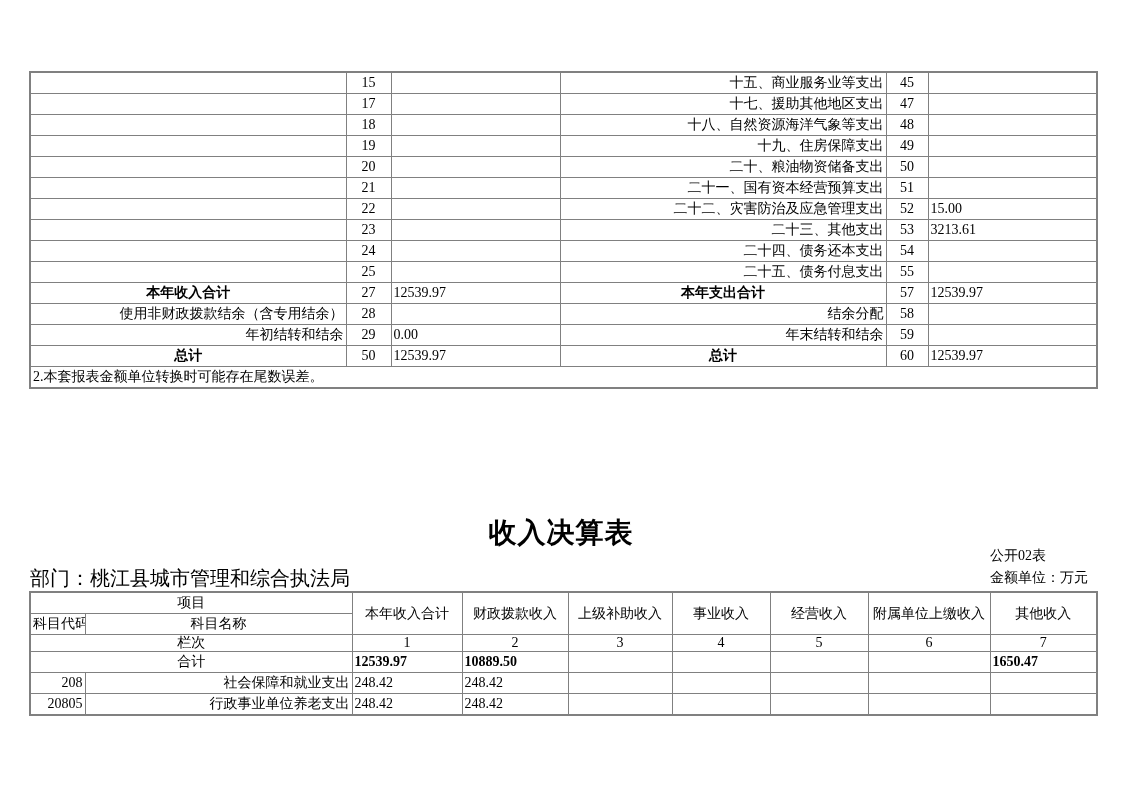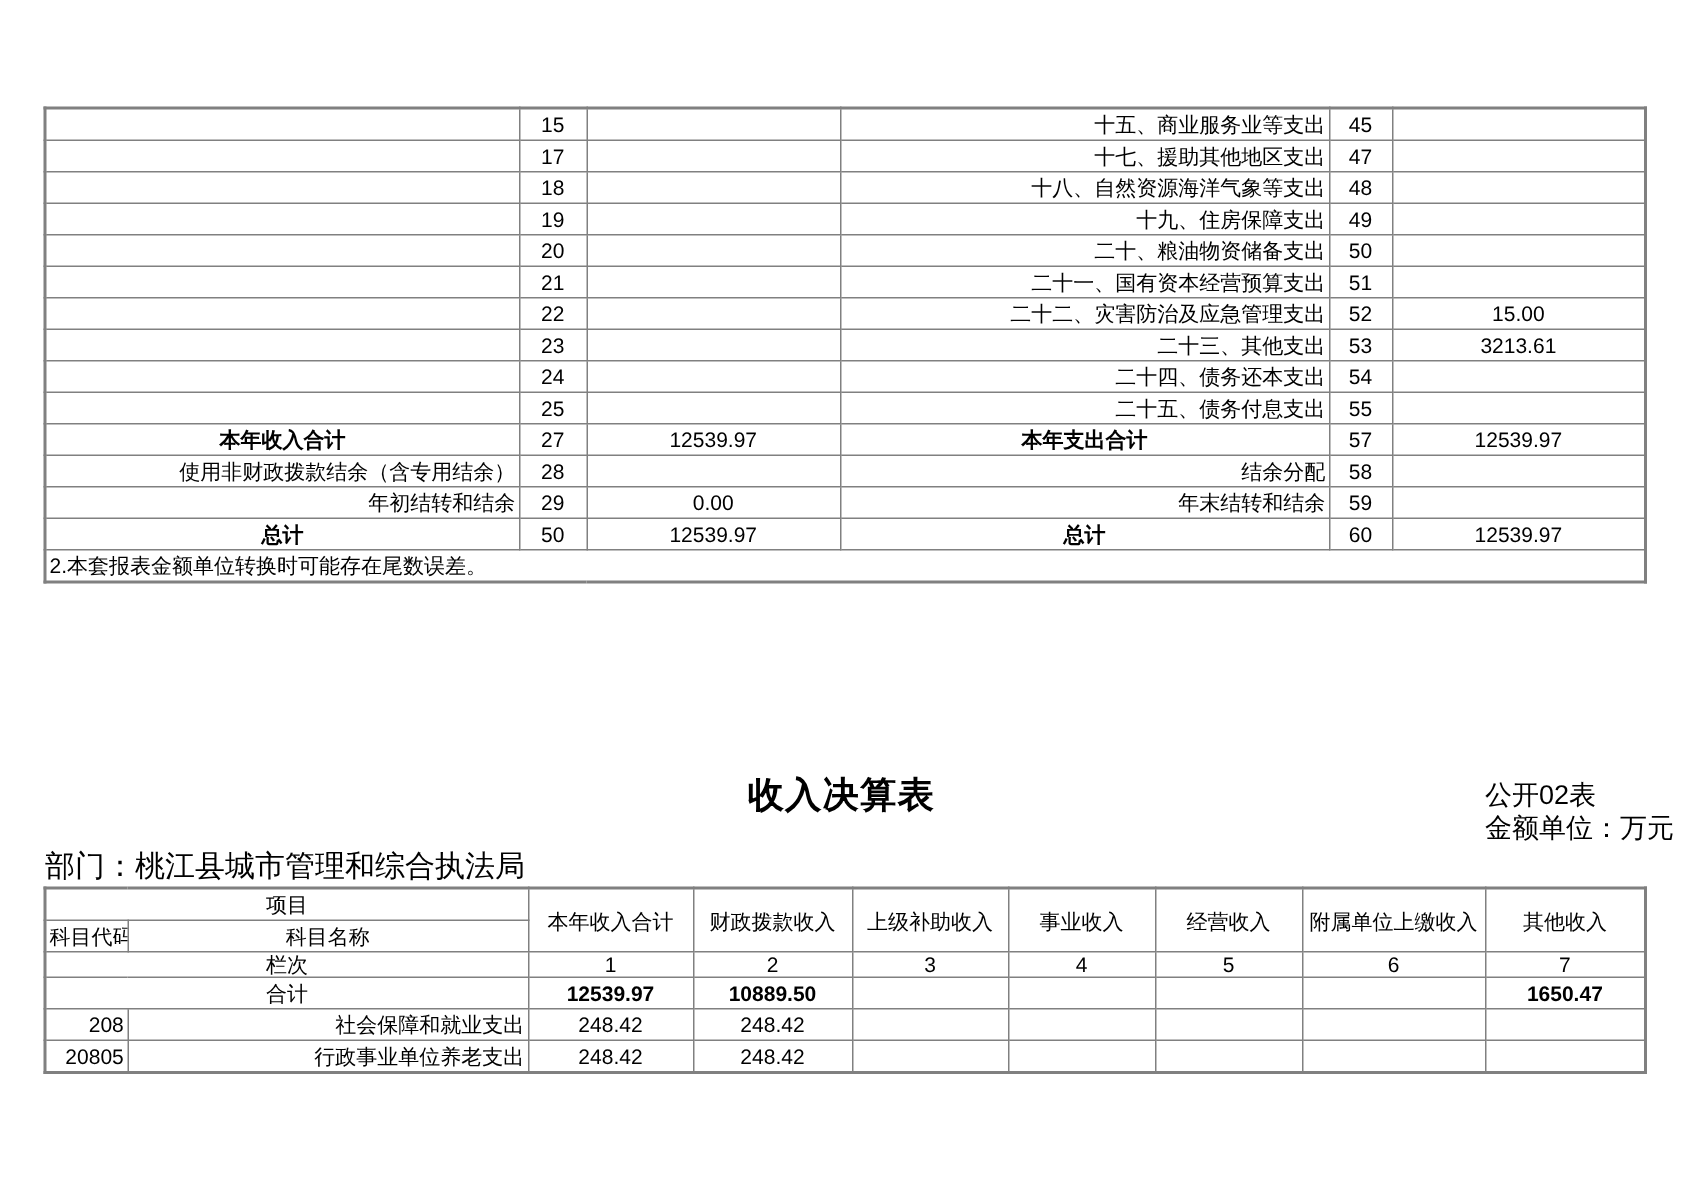"15" .page { font-family: Liberation Sans, sans-serif -> Liberation Serif, serif }
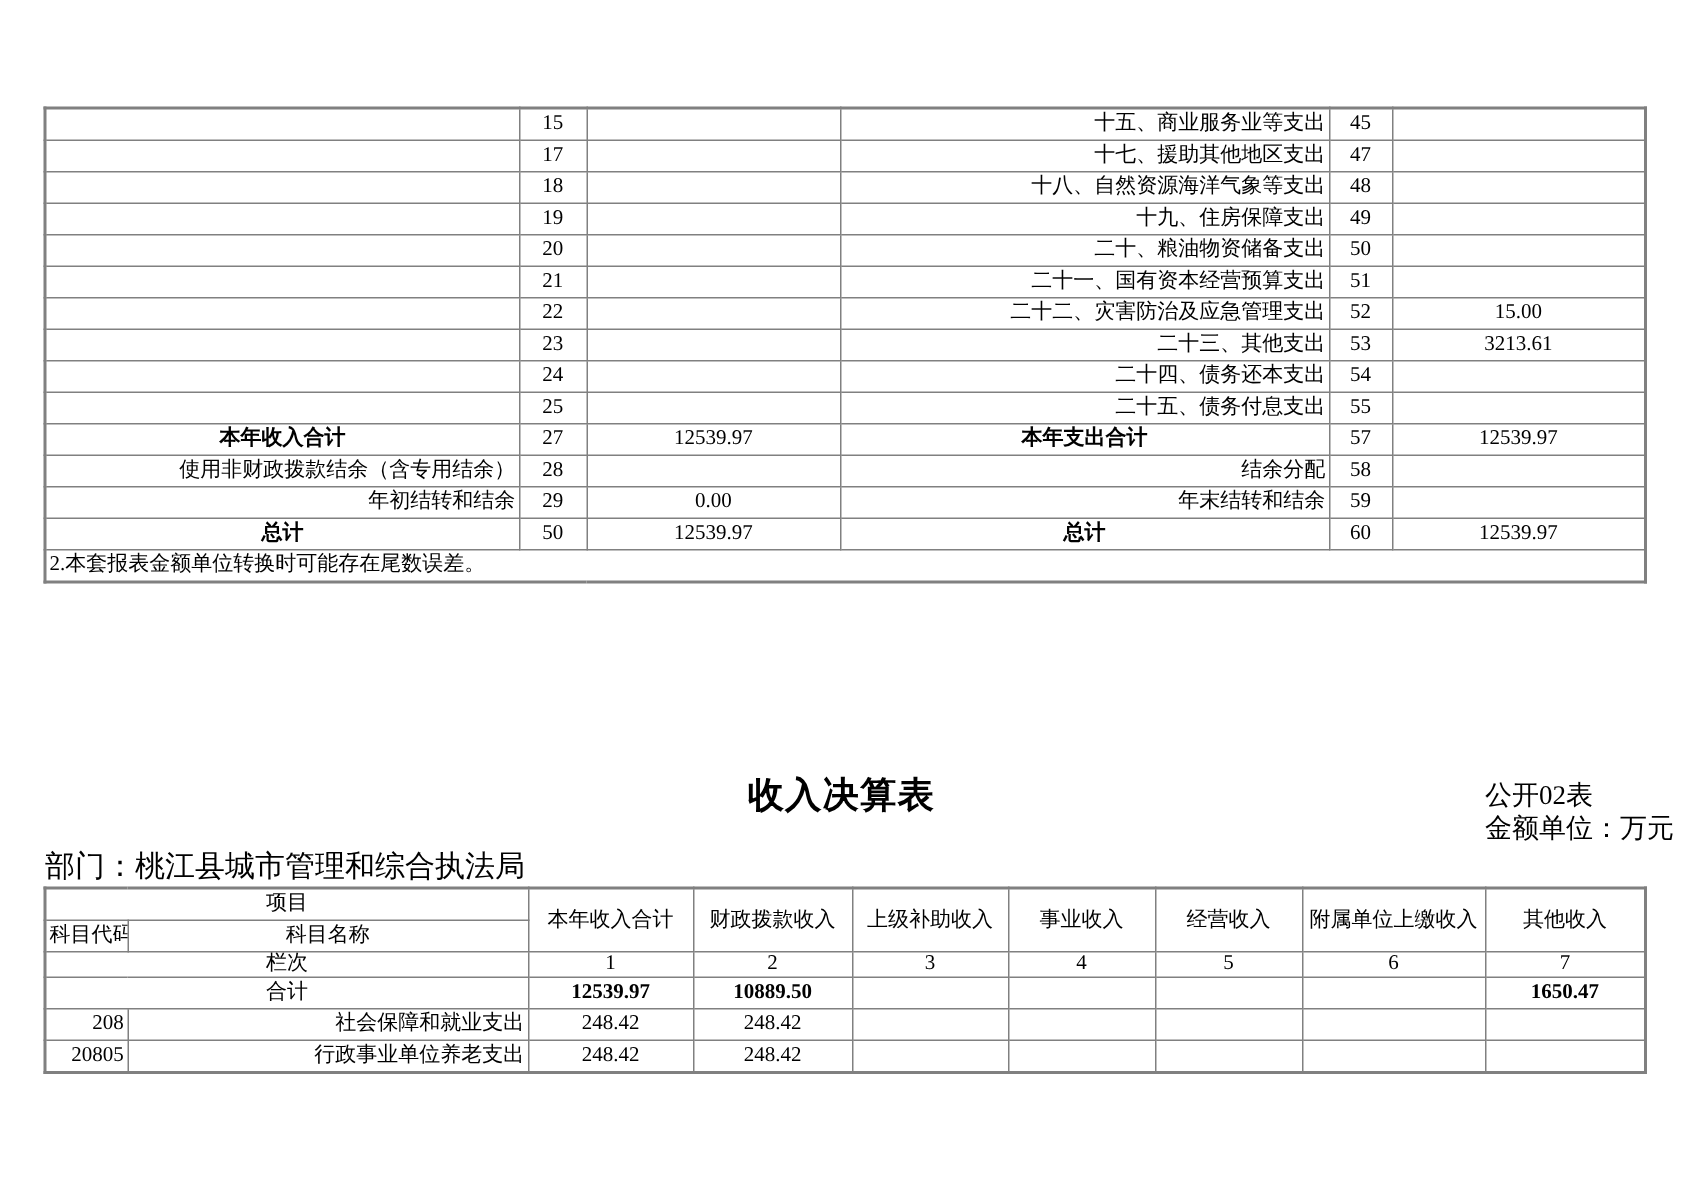"15.00" .amt { text-align: center -> left }
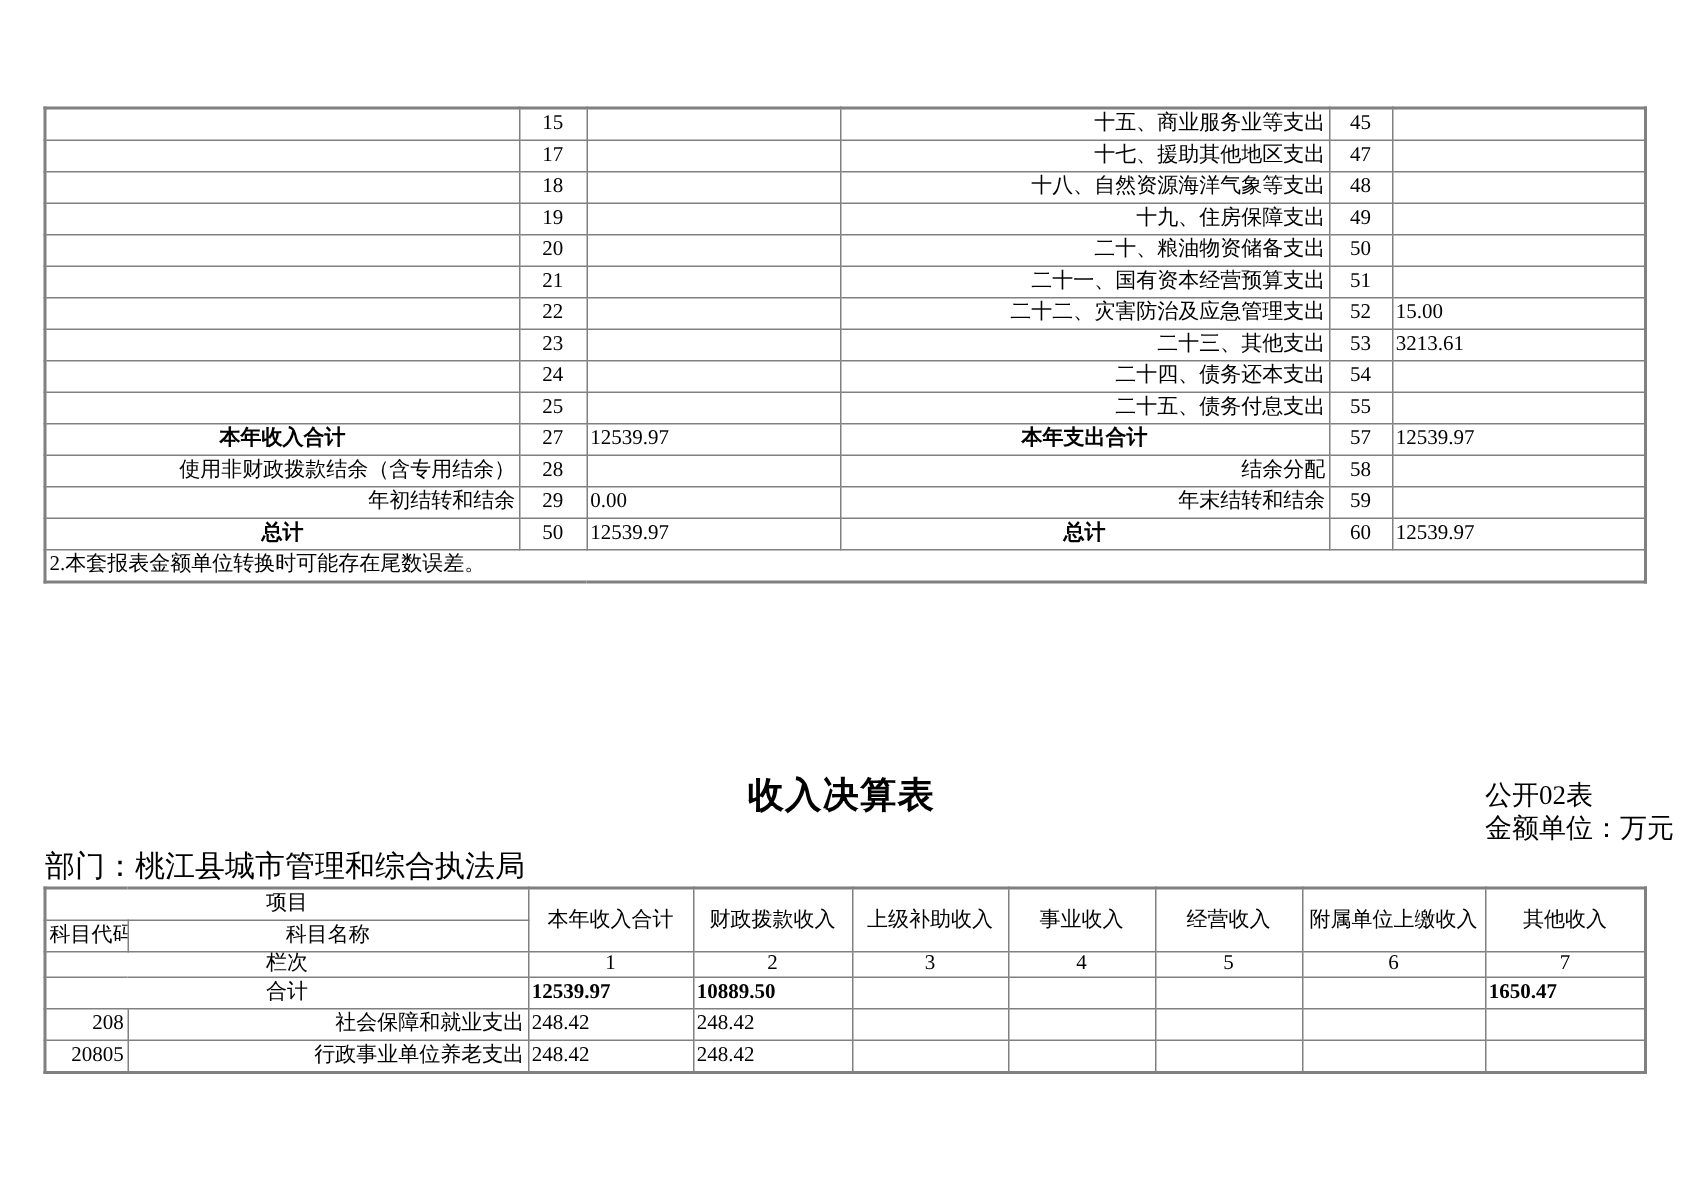"收入决算表" .title { font-size: 24px -> 28px }
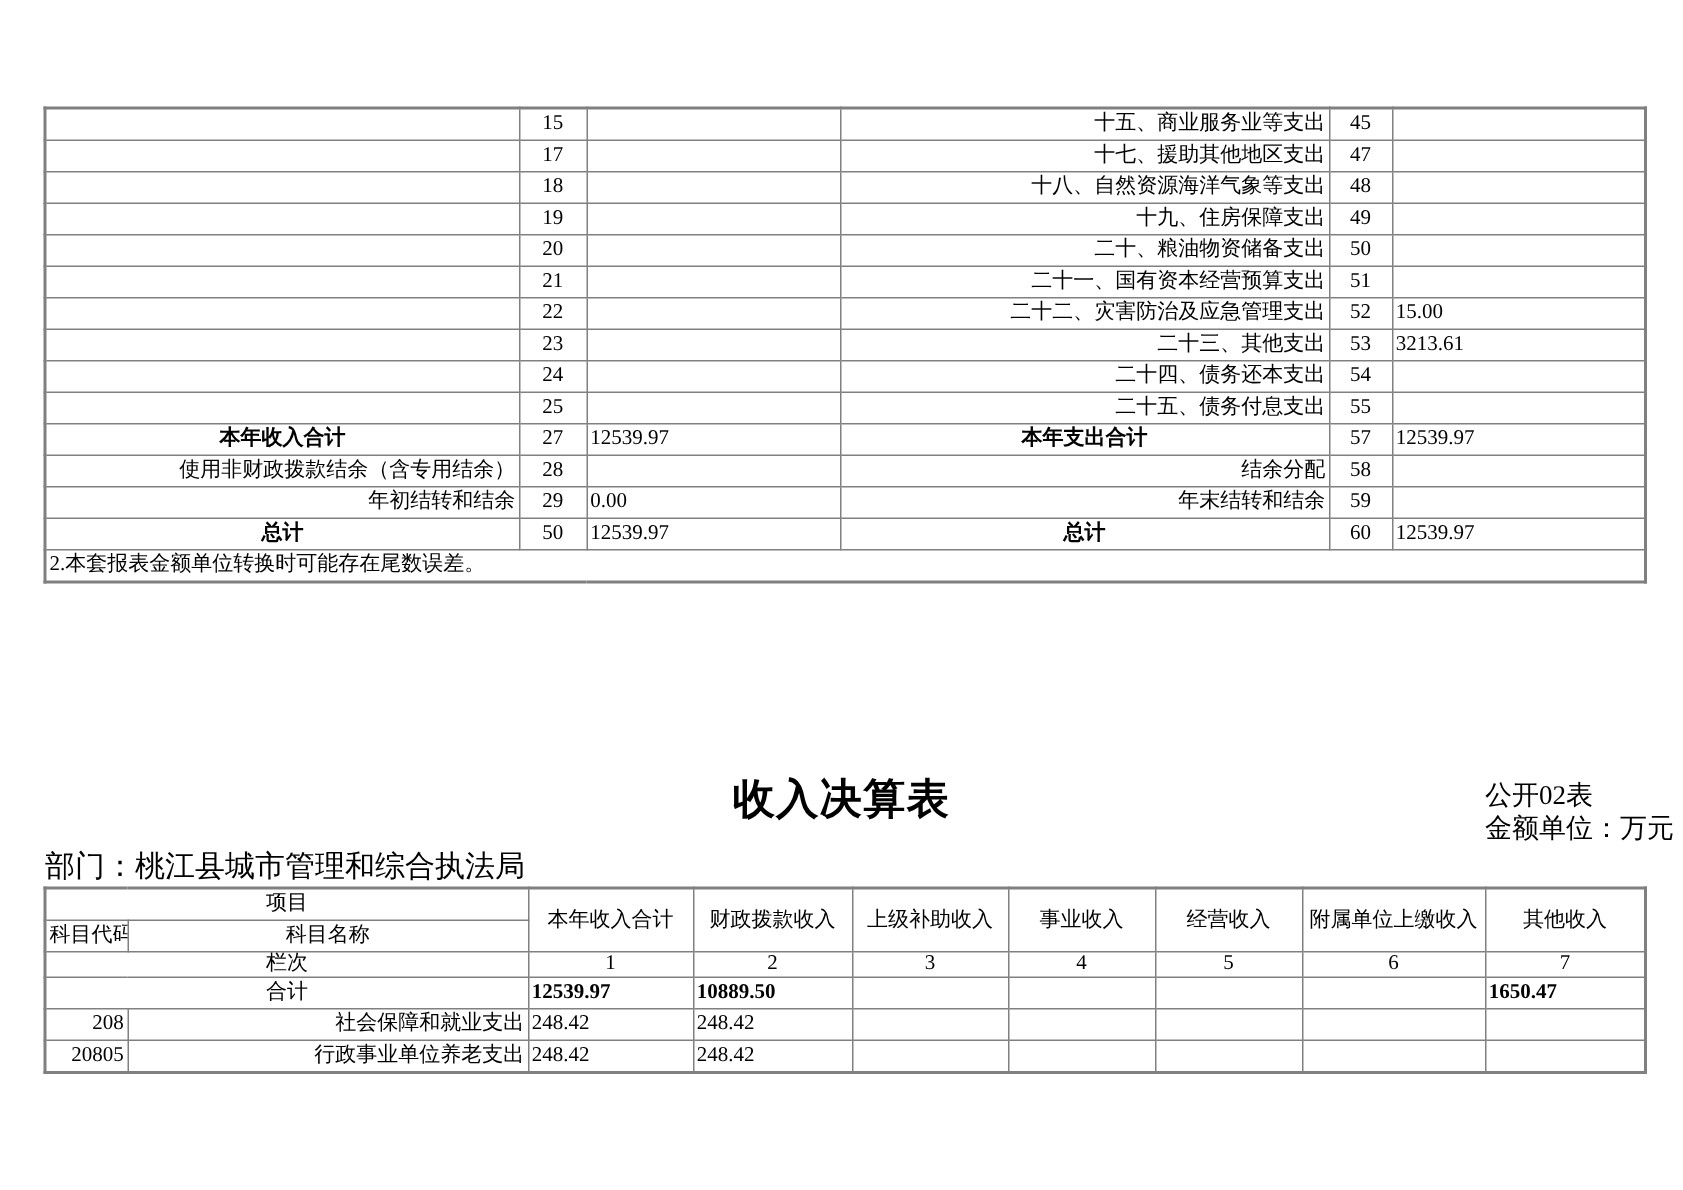"公开02表" .meta-right { font-size: 18px -> 14px; top: 519px -> 545px }
